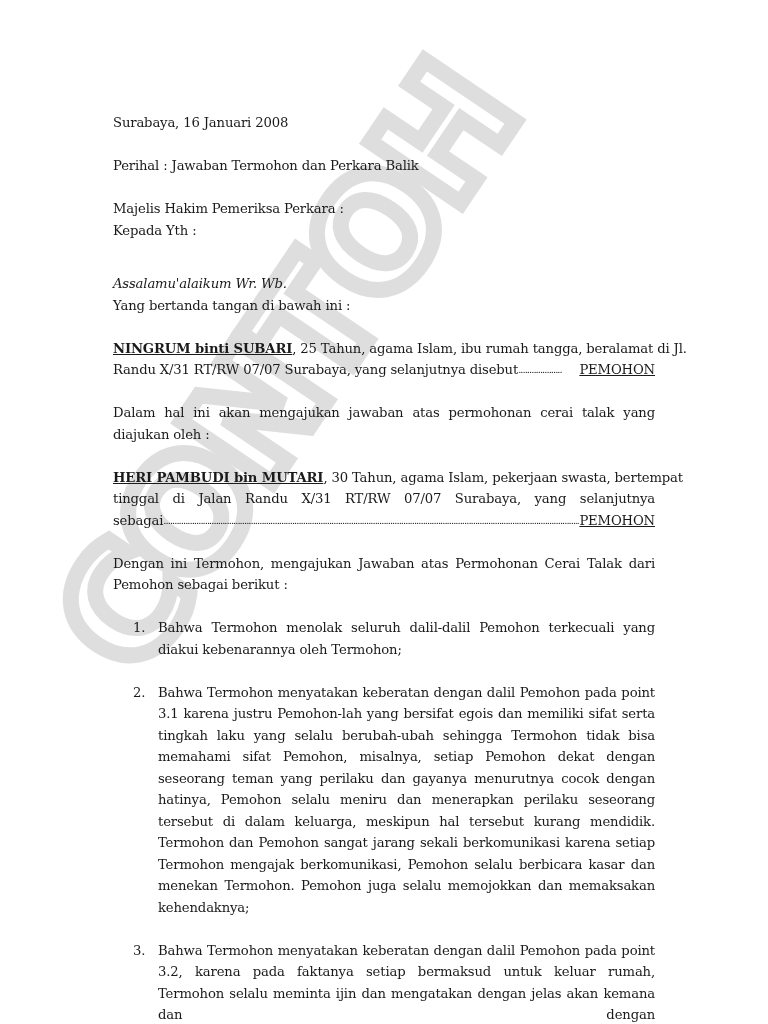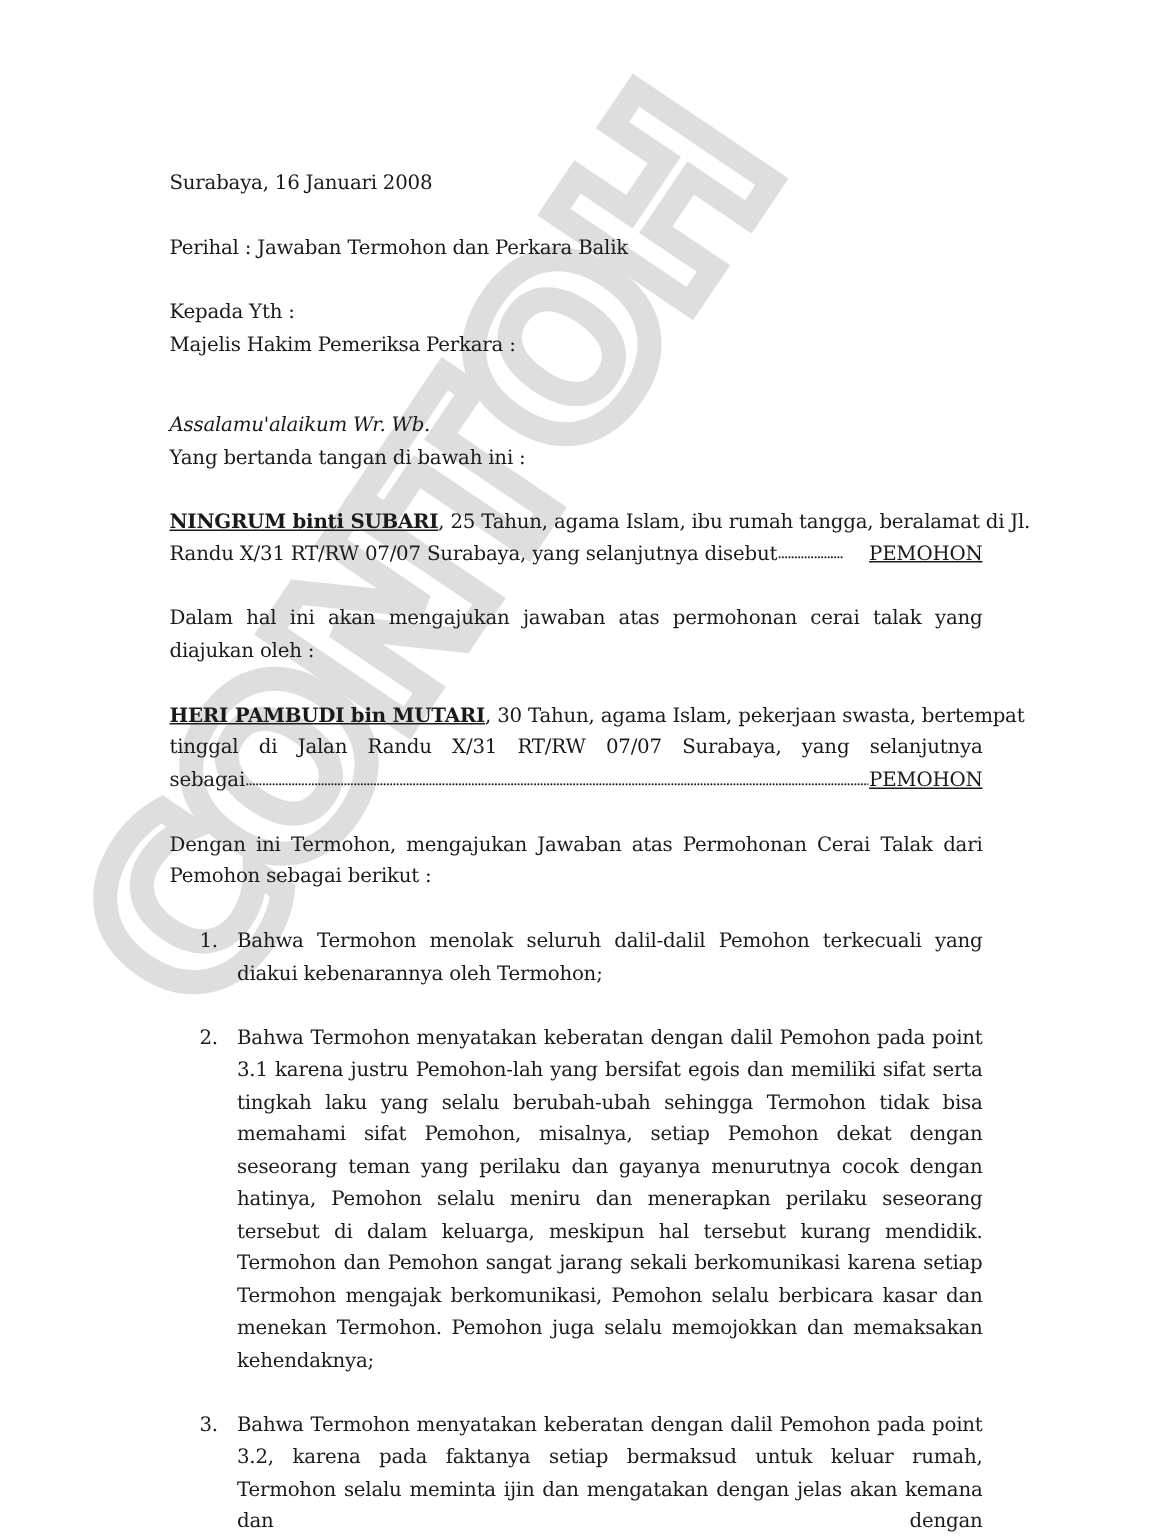"Kepada Yth :" span.line { order: before "Majelis Hakim Pemeriksa Perkara :" -> after "Majelis Hakim Pemeriksa Perkara :" }
